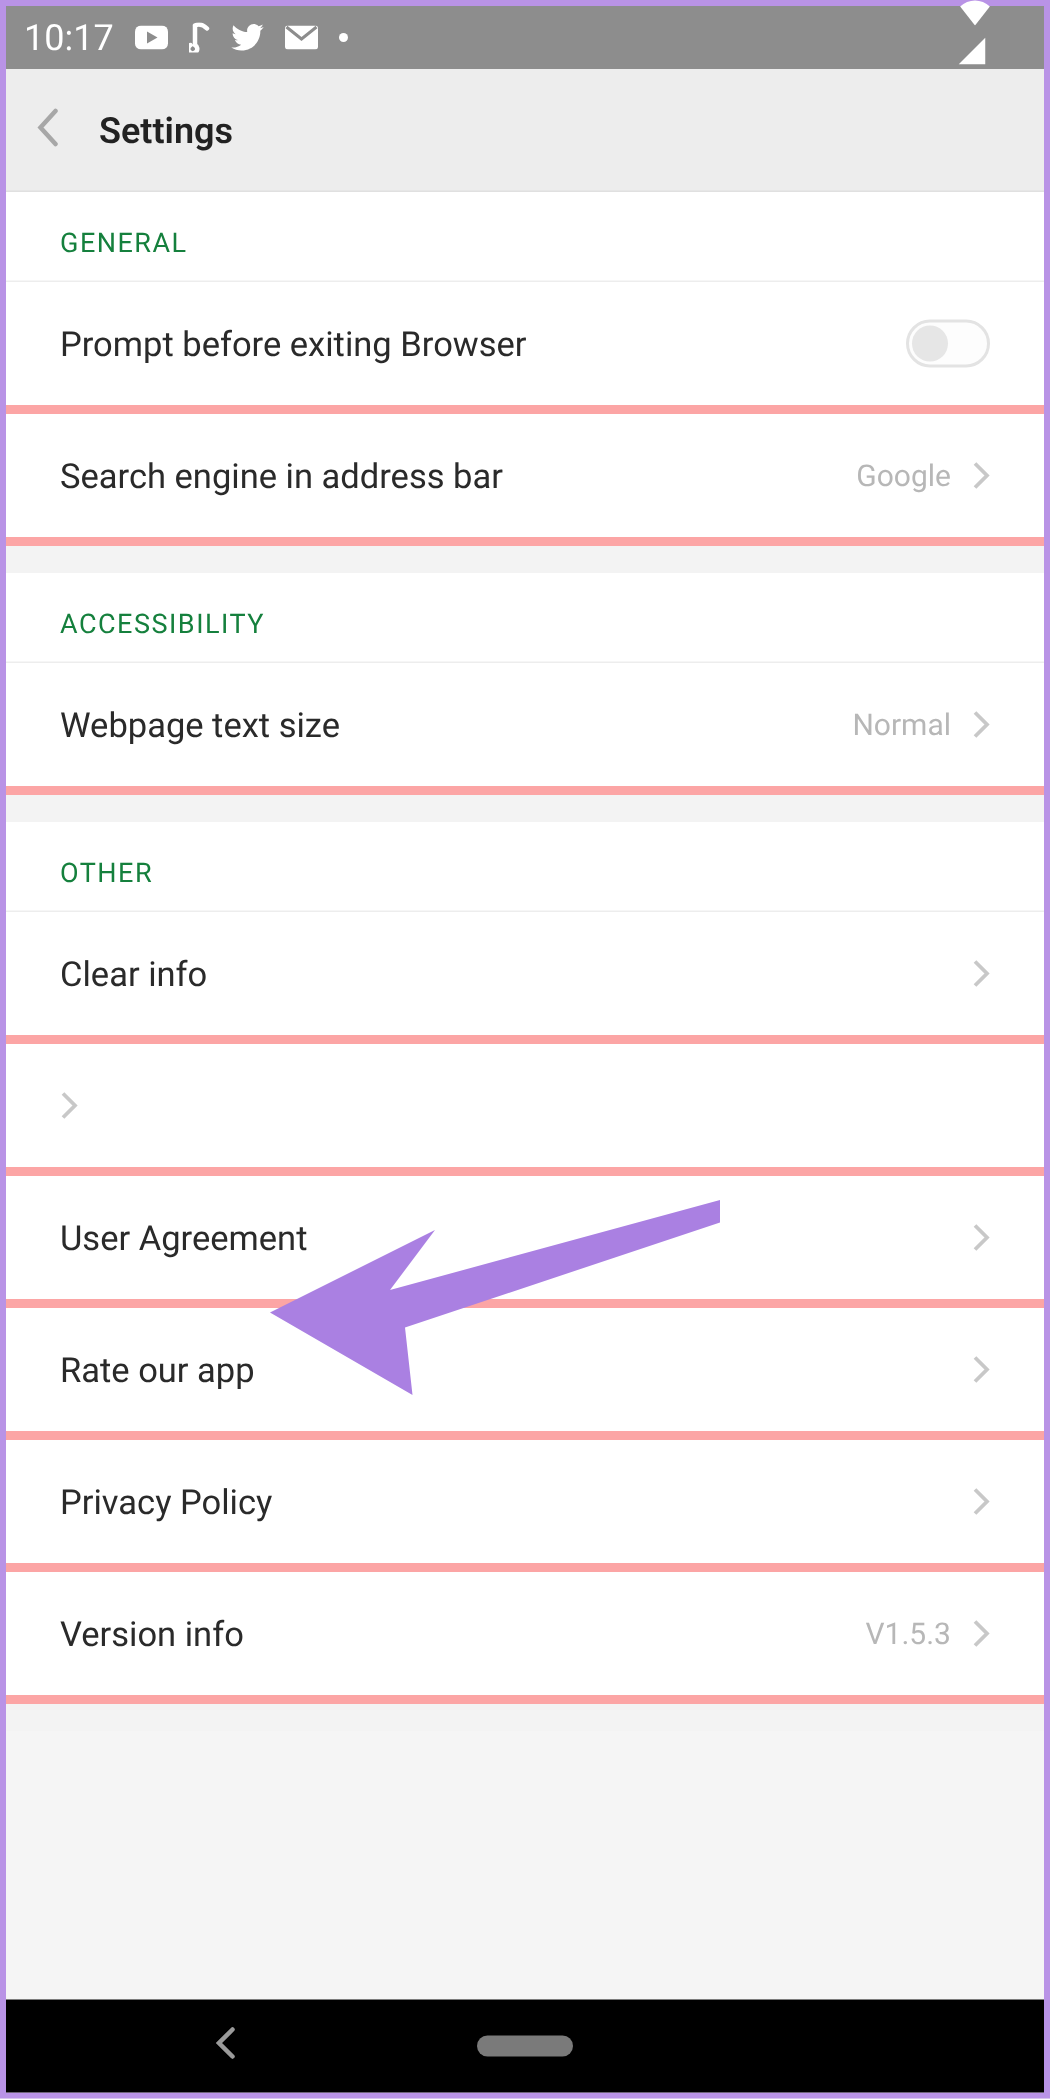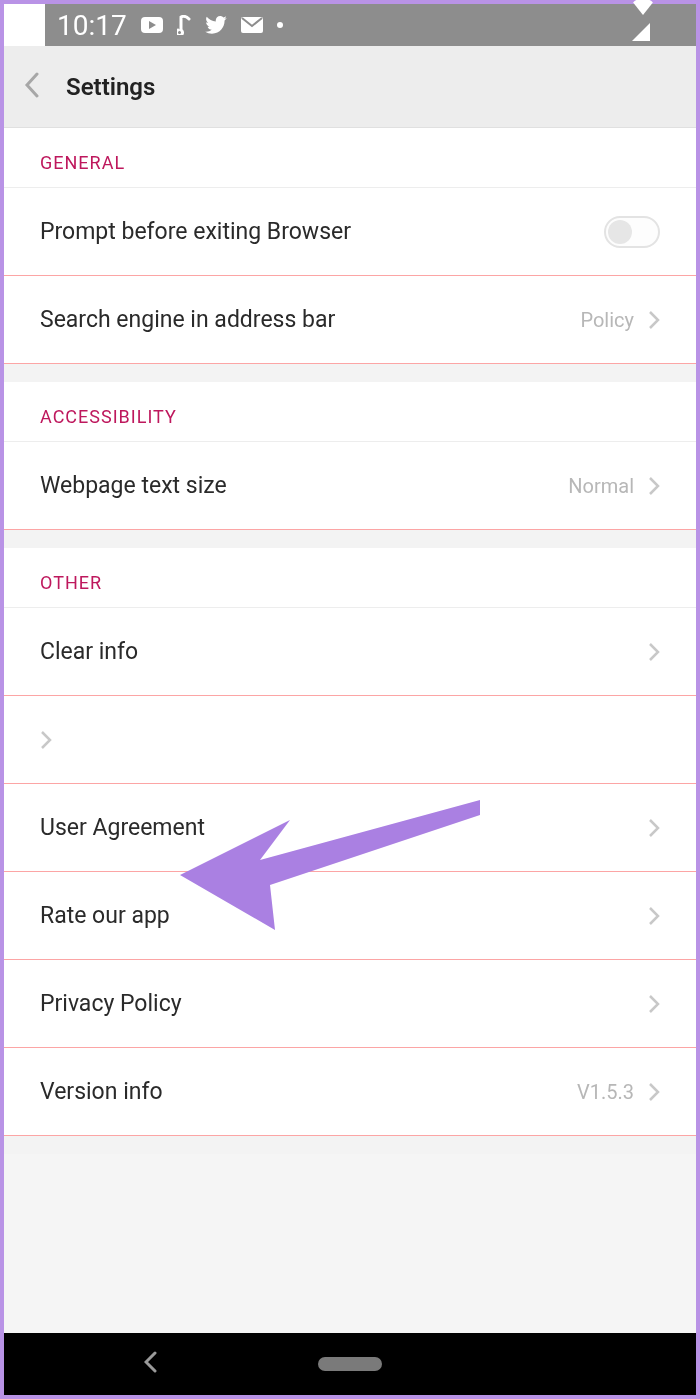"10:17" .status-bar { font-size: 28px -> 24px; margin-left: 41px -> none }
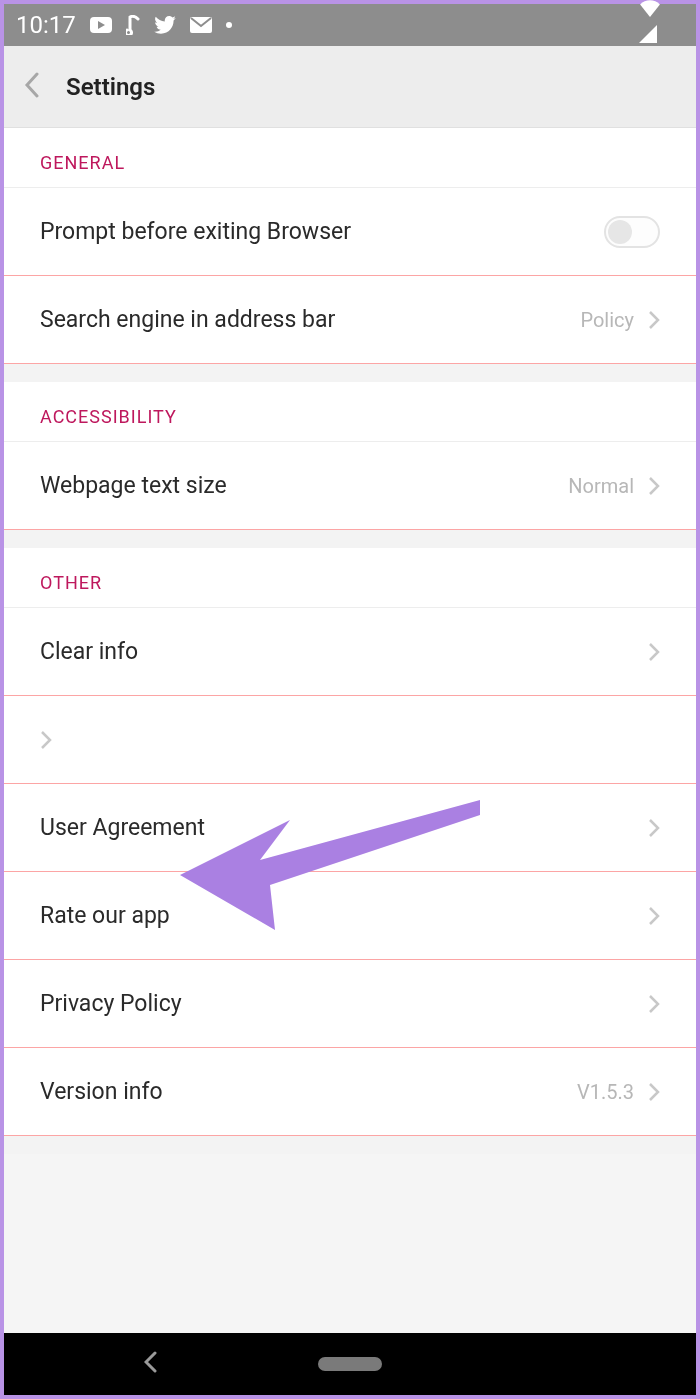"GENERAL" .section-header { color: #be185d -> #15803d }
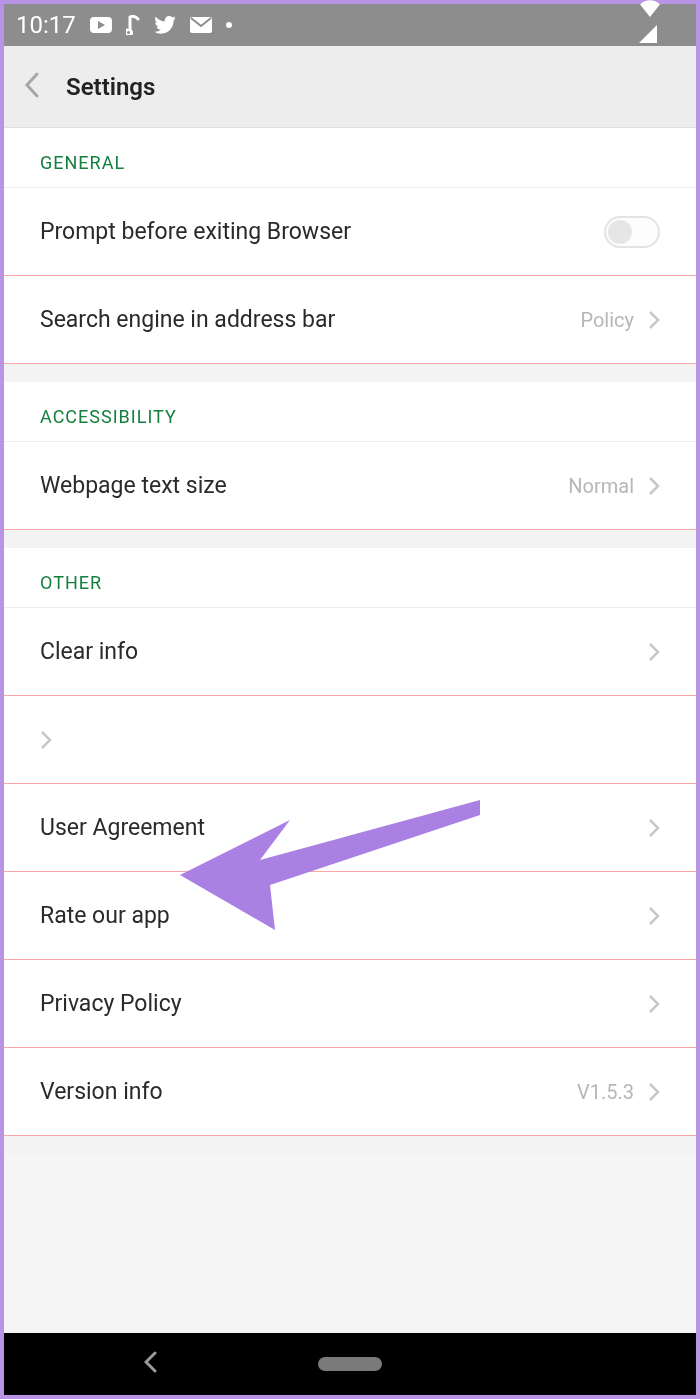"Prompt before exiting Browser" .row { border-bottom: 1px solid #fca5a5 -> 6px solid #fca5a5 }
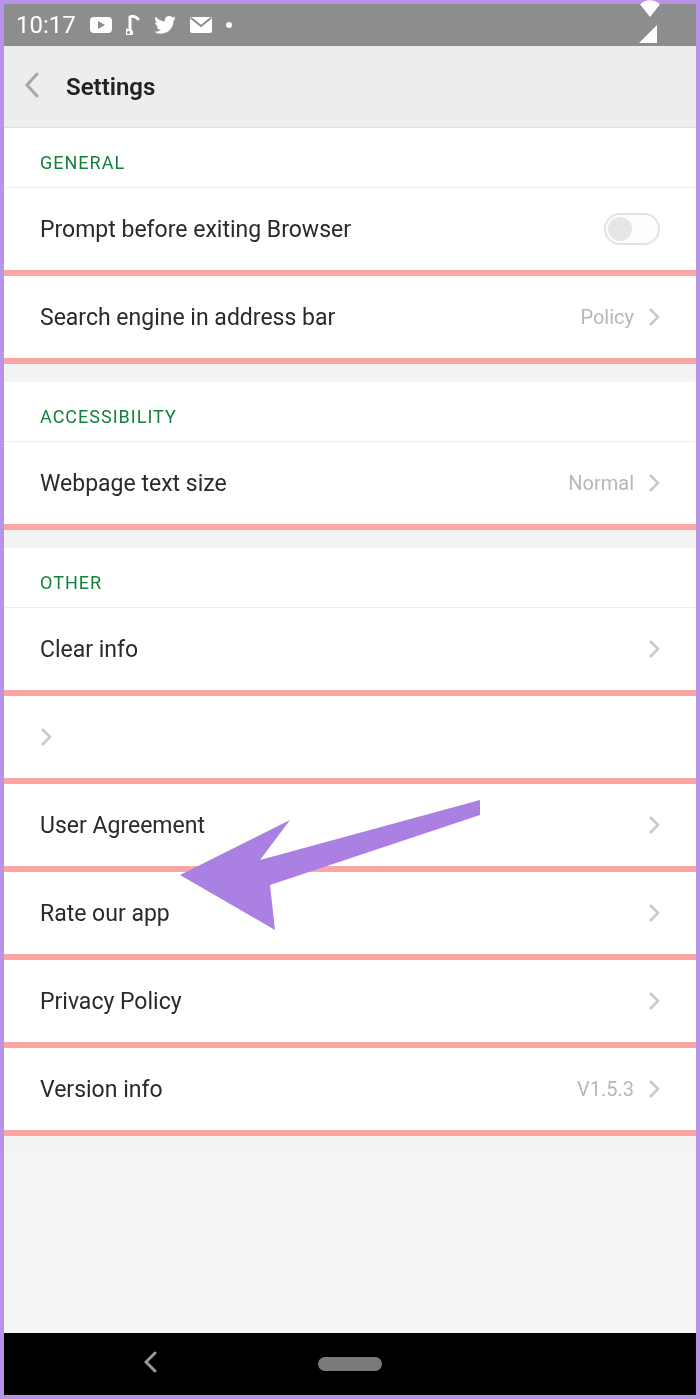"Policy" span.row-value { text: Policy -> Google }
